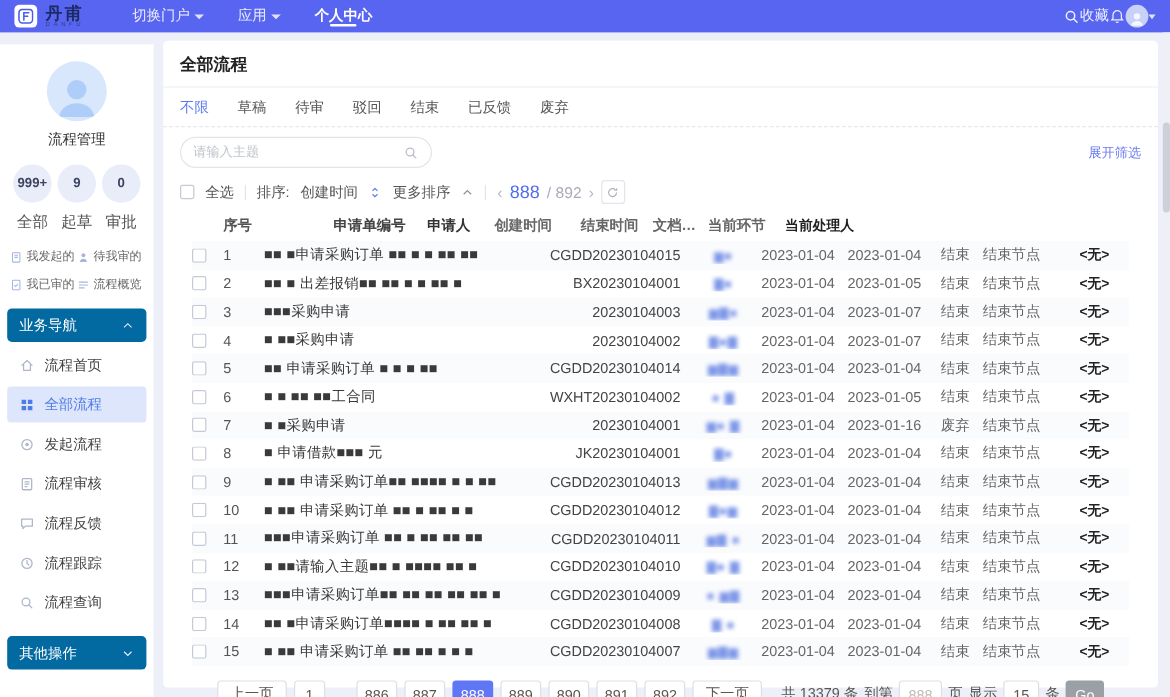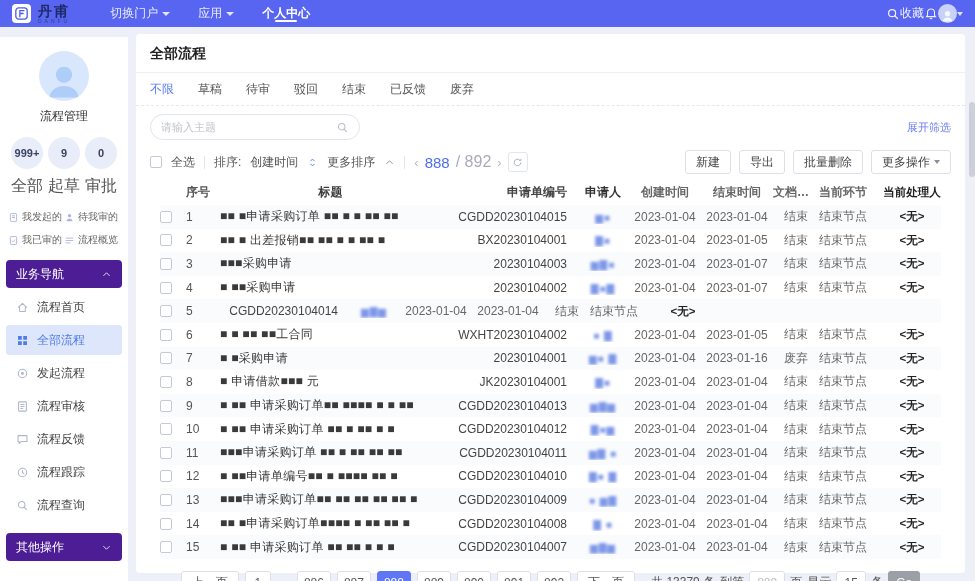"/ 892" .pg-total { font-size: 16px -> 13px }
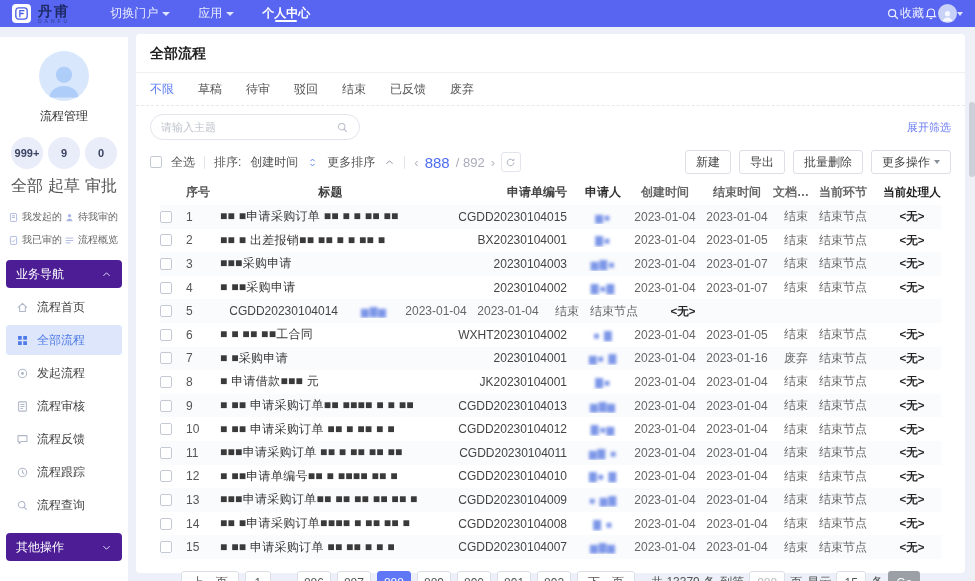"新建" div.tb-buttons { html: <div> <button> <span>新建</span> </button> <button> <span>导出</span> </button> <button> <span>批量删除</span> </button> <button> <span>更多操作</span> <span></span> </button> </div> -> none }
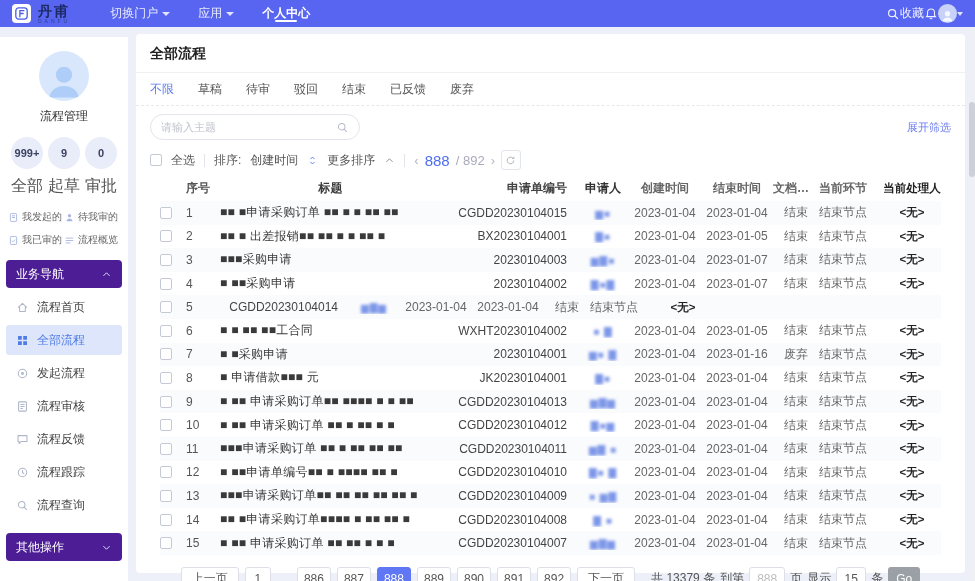"全部" .stat-label { font-size: 16px -> 13px }
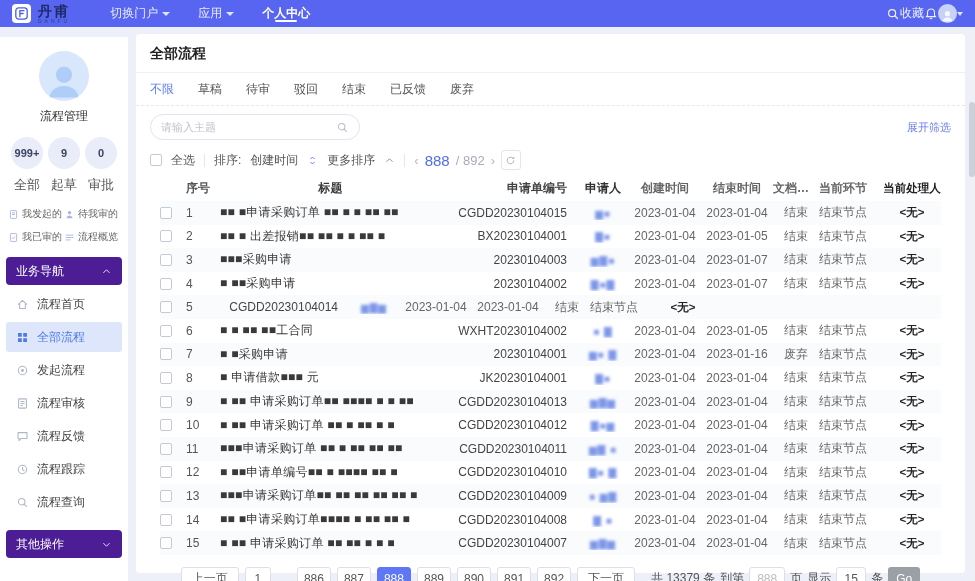"标题" span.cell { html: <span>标题</span> -> none }
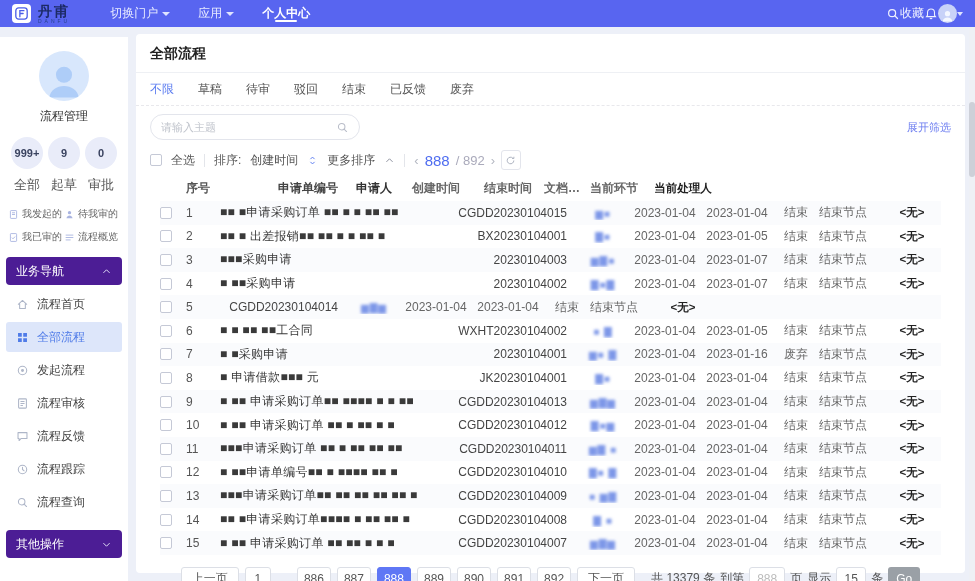"业务导航" .section-header { background: #4c1d95 -> #0369a1 }
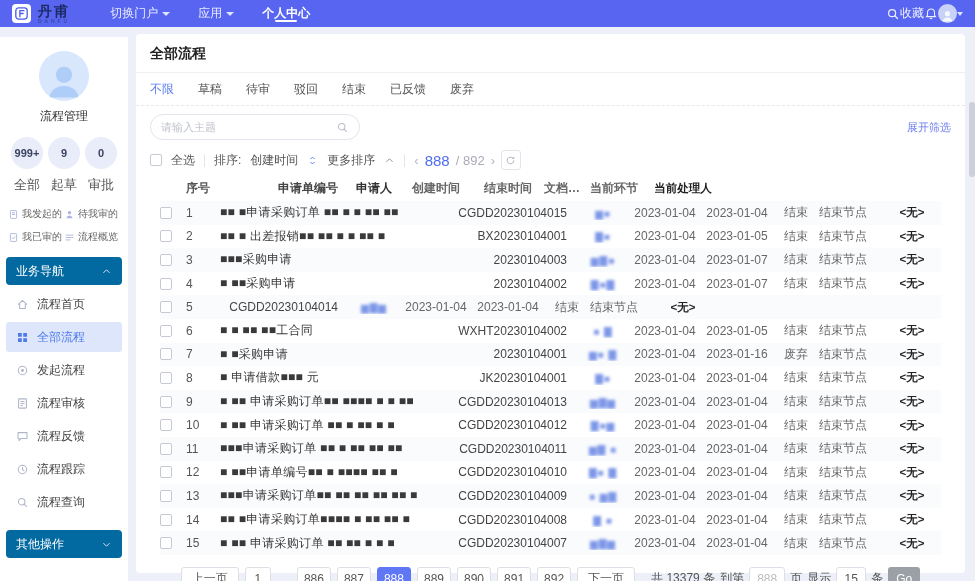"■■ 申请采购订单 ■ ■ ■" span.cell { html: none -> <span>■■ 申请采购订单 ■ ■ ■ ■■</span> }
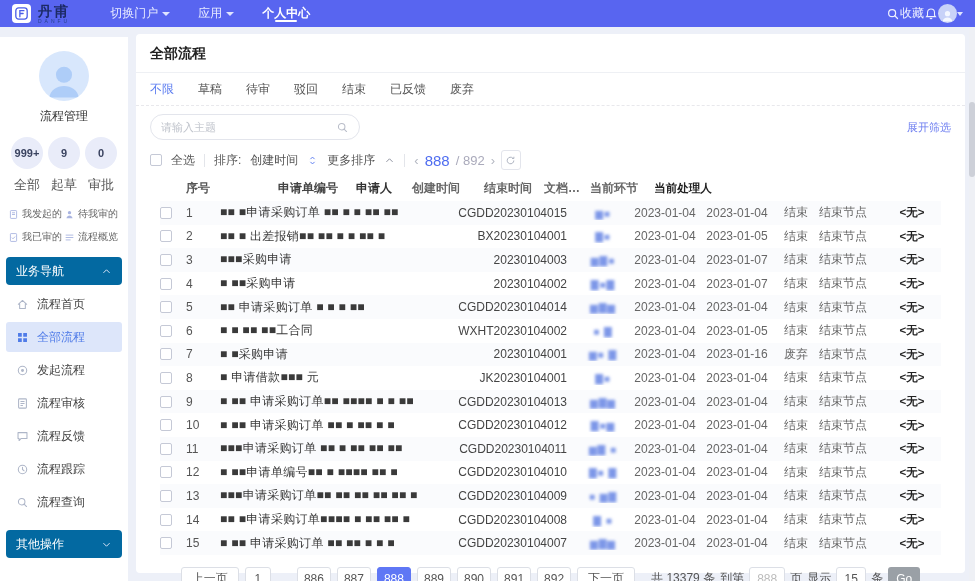"■ ■■申请单编号■■ ■ ■■■■ ■■" span.cell { text: 申请单编号 -> 请输入主题 }
